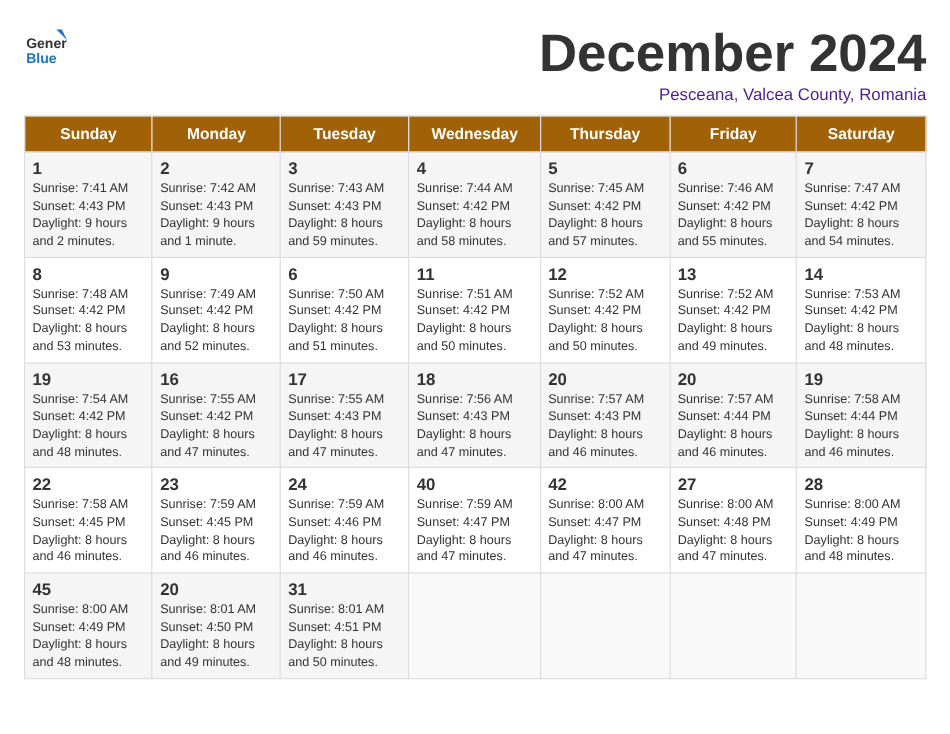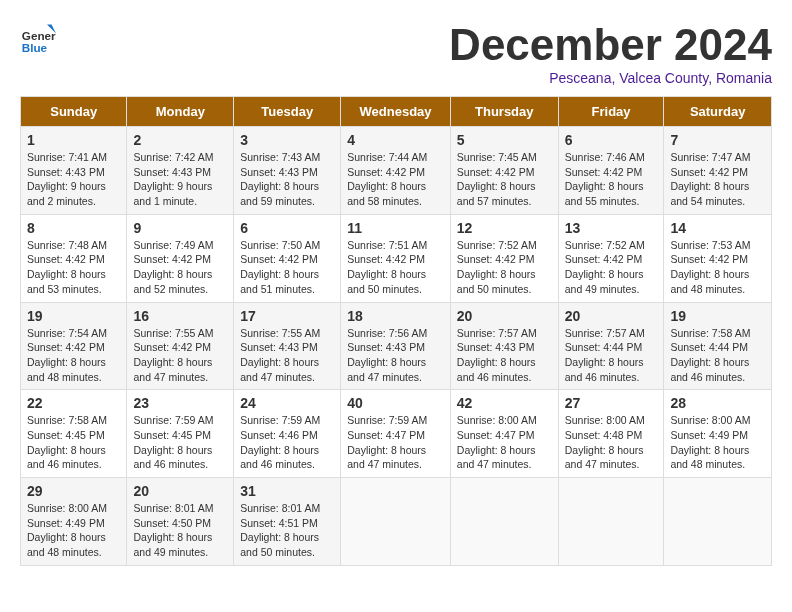"29" span.day-num { text: 29 -> 45 }
